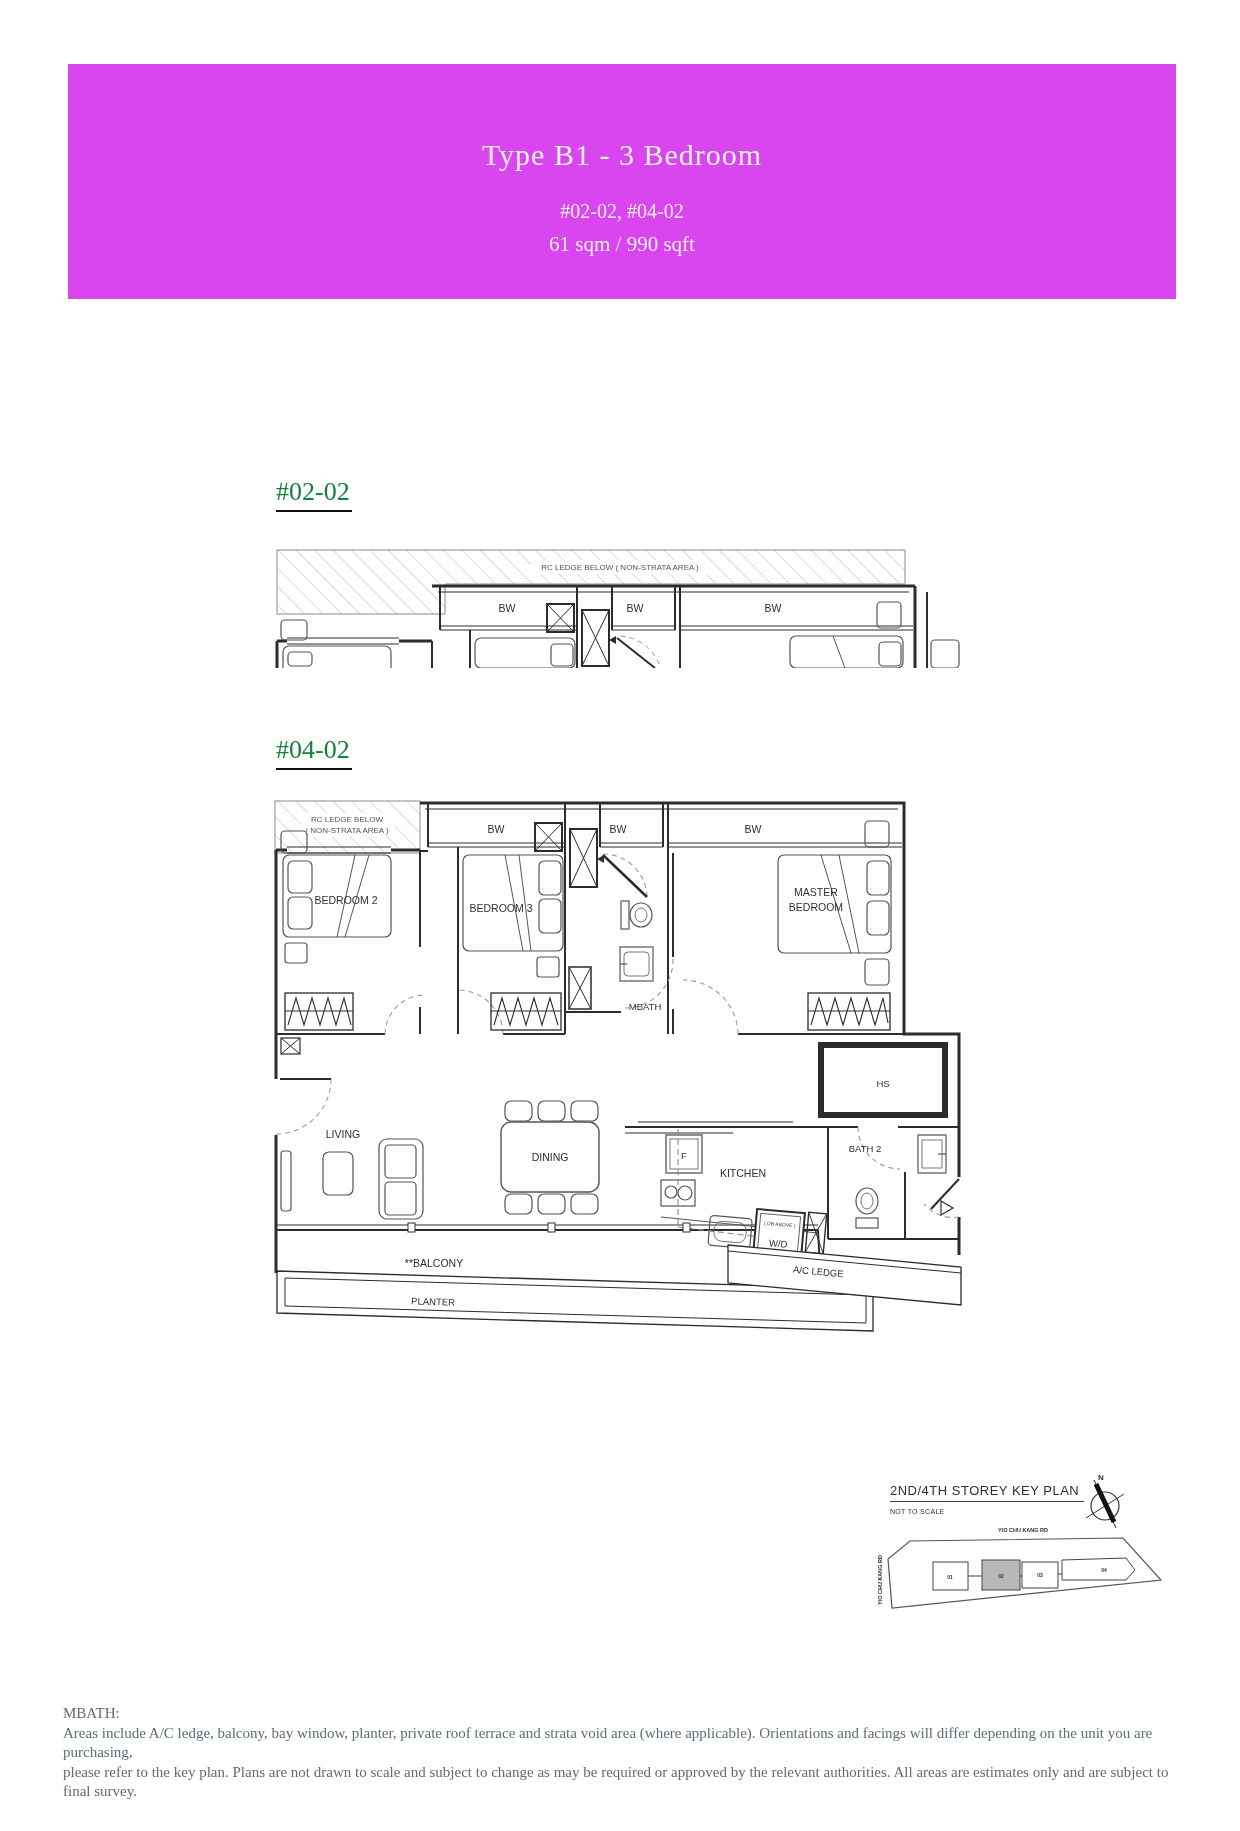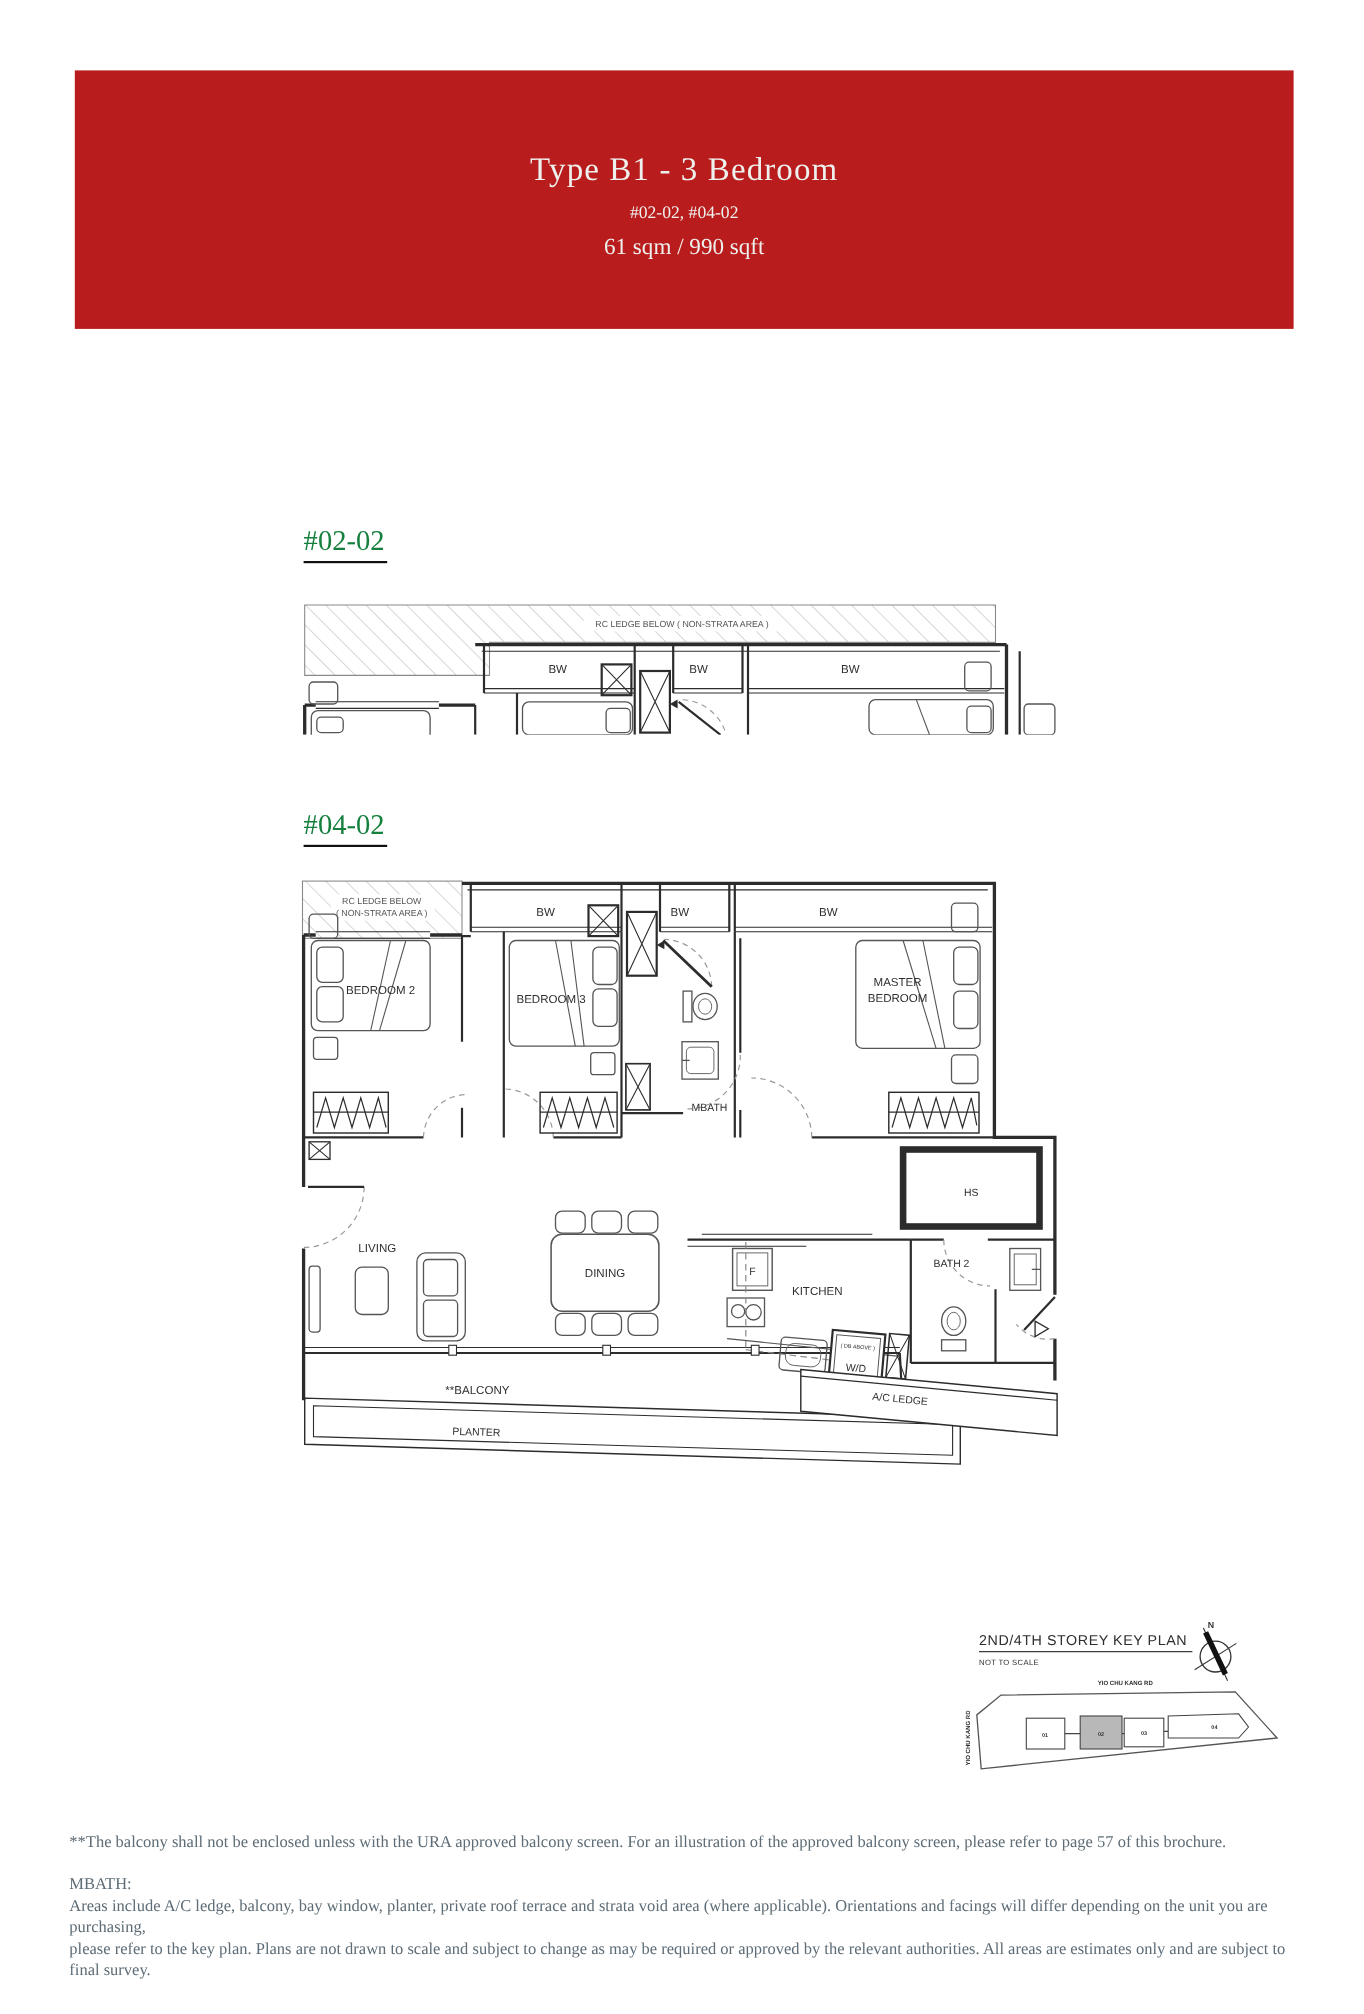"Type B1 - 3 Bedroom" .hdr { background: #b91c1c -> #d946ef }
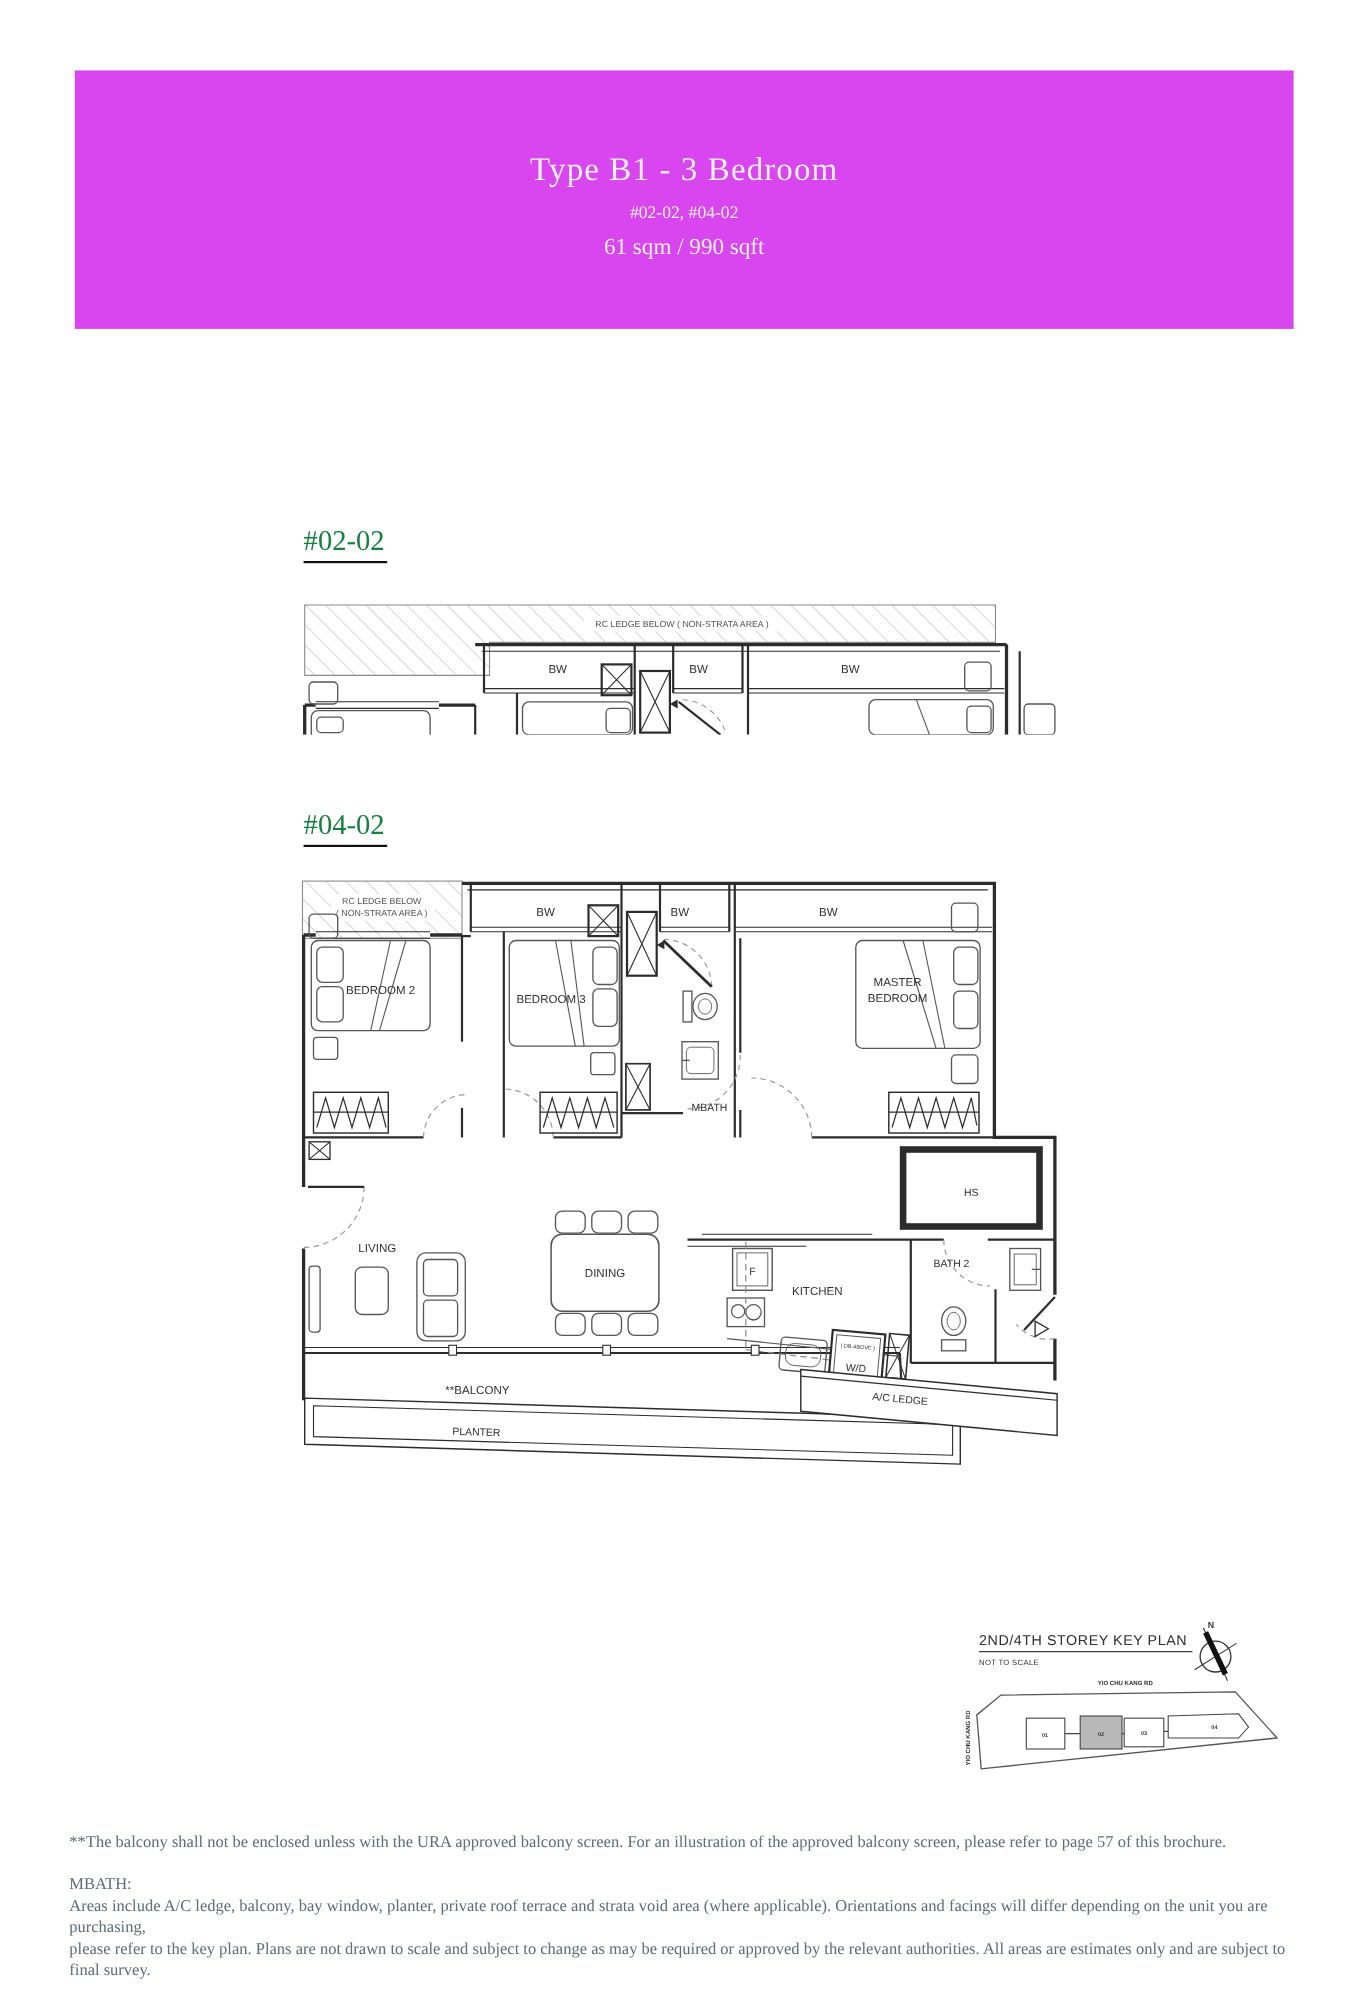"#02-02, #04-02" .hdr .u { font-size: 16px -> 20px; margin-top: 13px -> 28px }
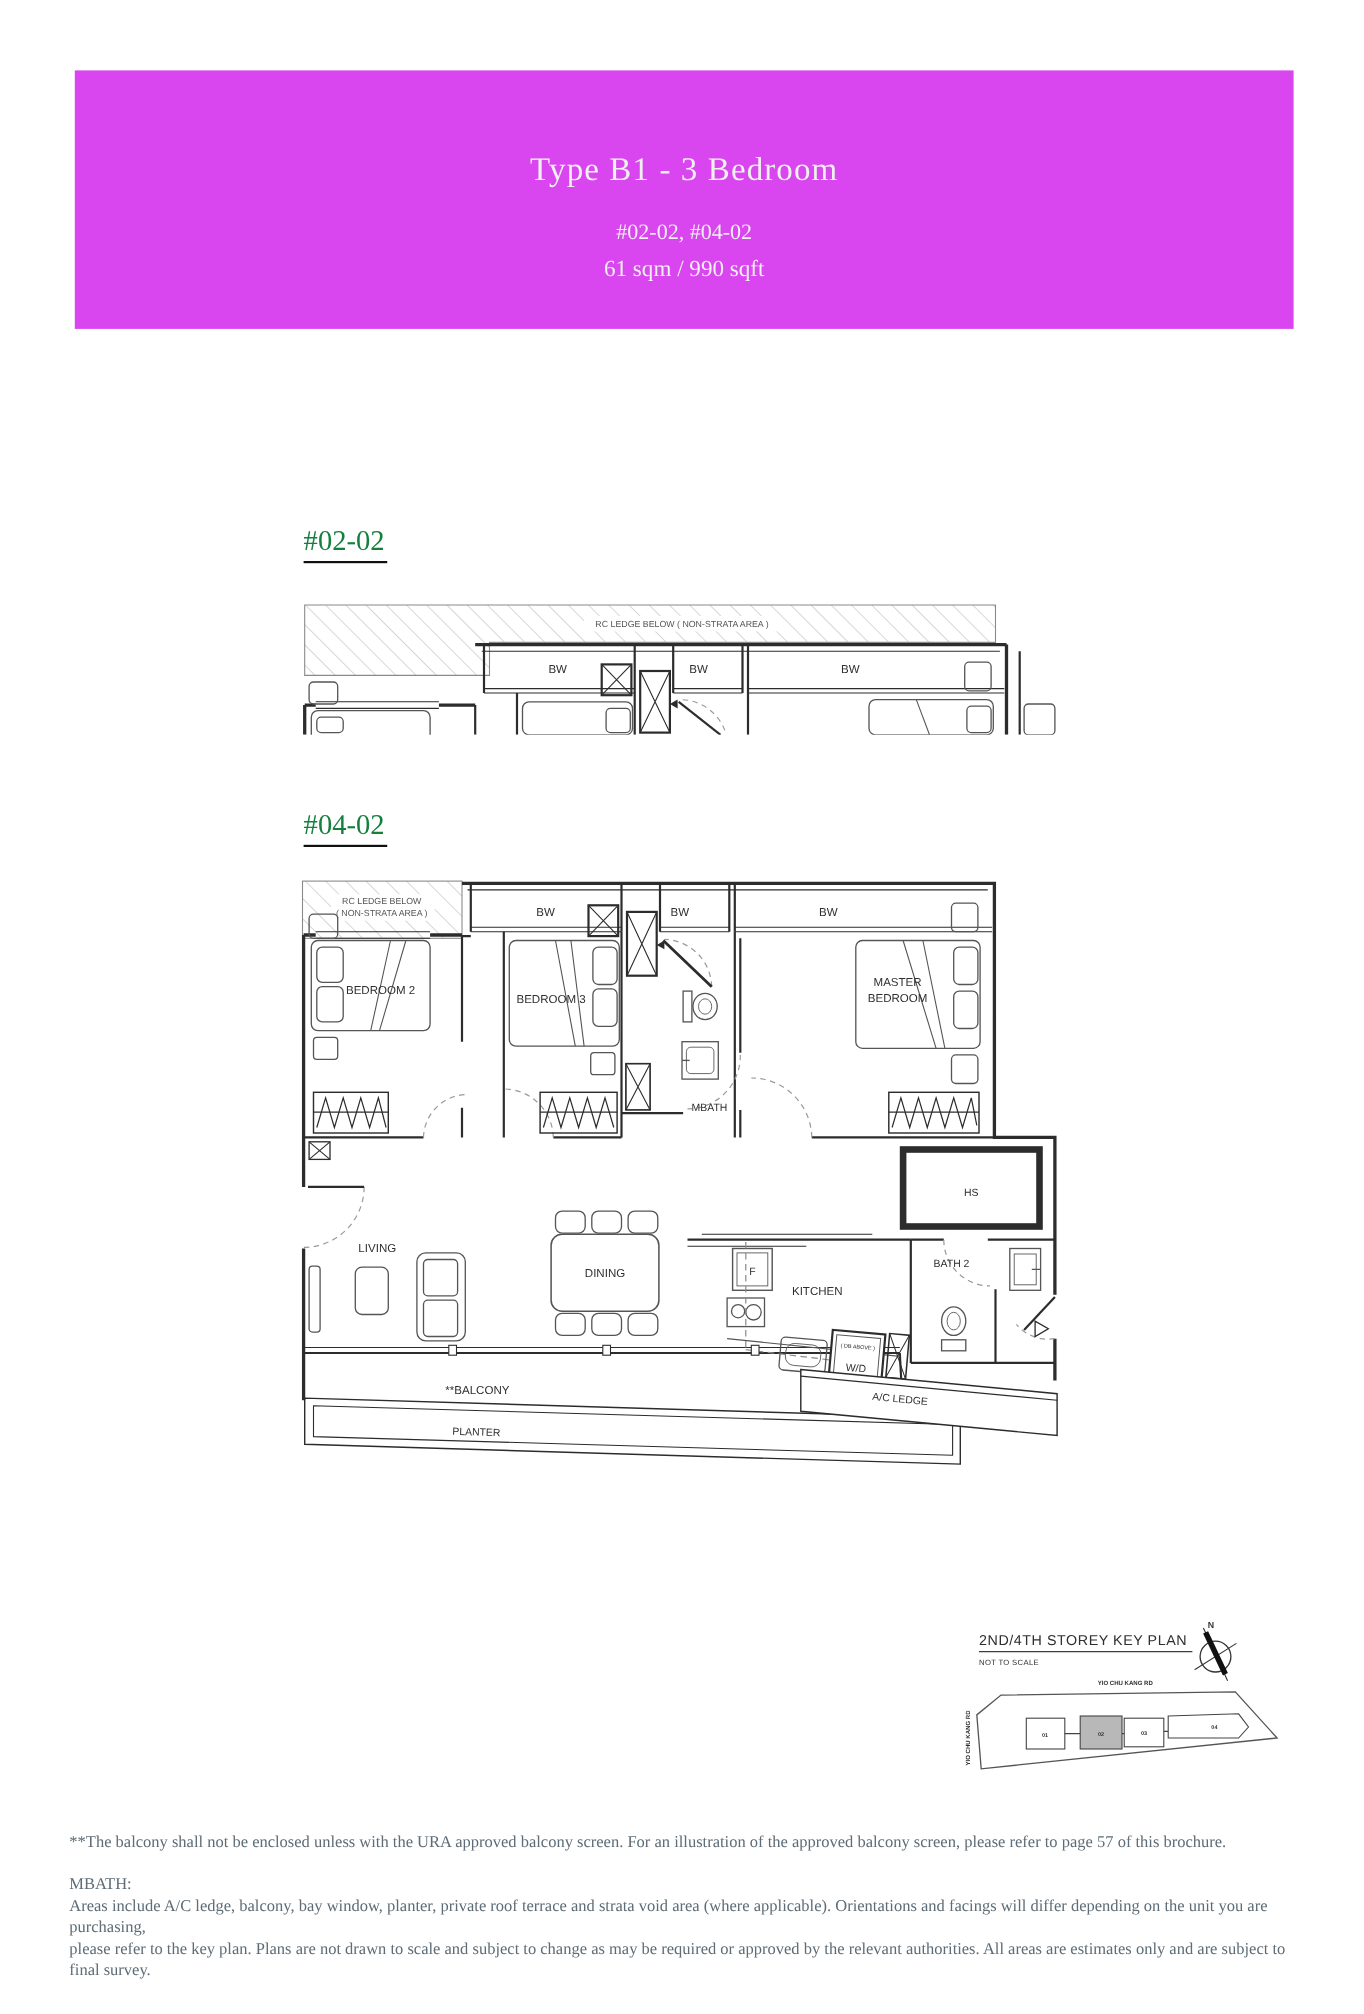"**The balcony shall not be" div.fn { html: <div>**The balcony shall not be enclosed unless with the URA approved balcony screen. For an illustration of the approved balcony screen, please refer to page 57 of this brochure.</div> -> none }
